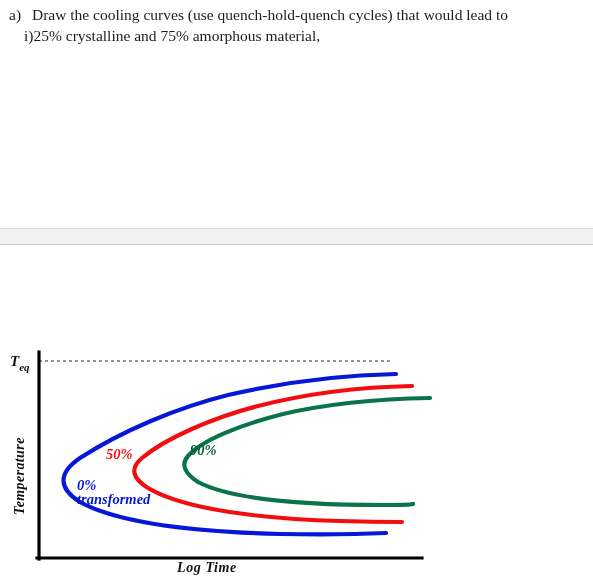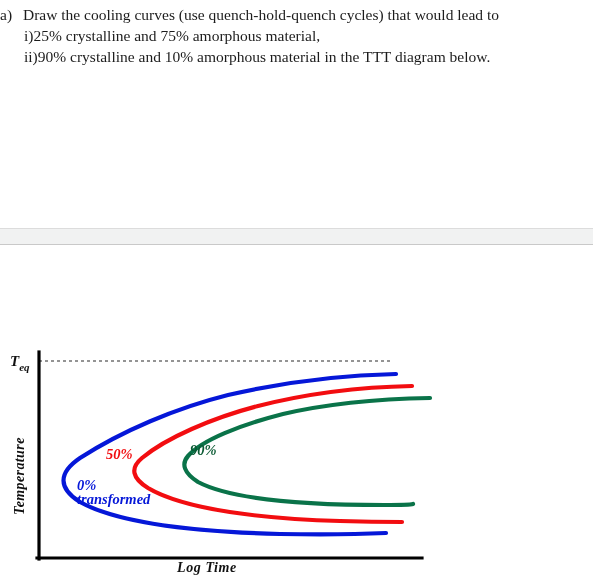"a) Draw the cooling curves" .q-line.level0 { padding-left: none -> 9px }
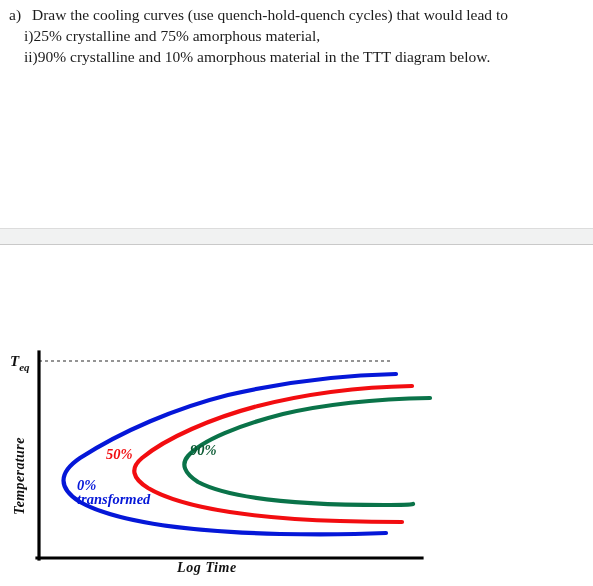"ii)90% crystalline and 10% amorphous" div.q-line { html: <div> <span>ii)</span><span>90% crystalline and 10% amorphous material in the TTT diagram below.</span> </div> -> none }
